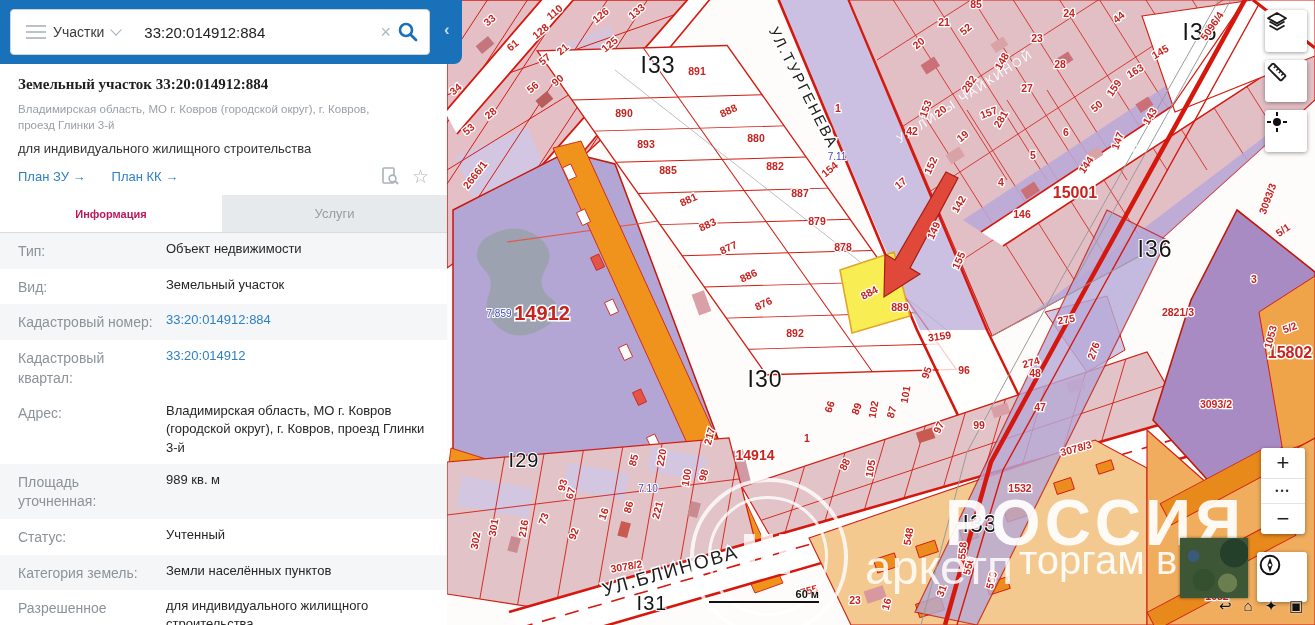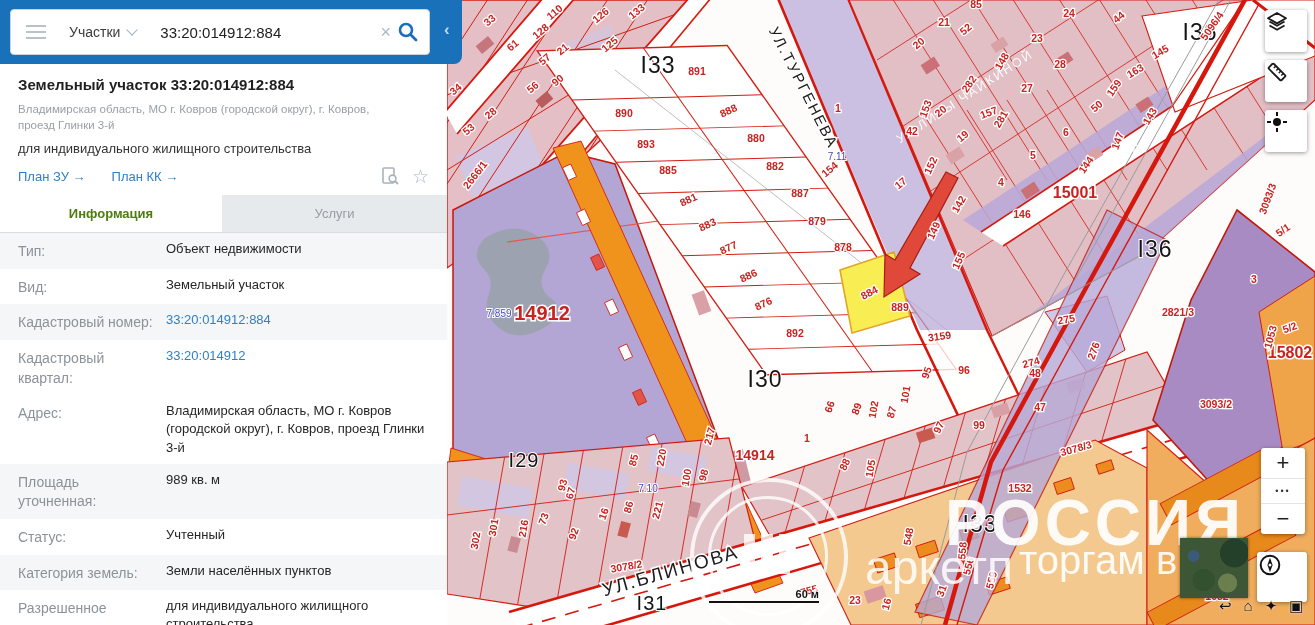"Участки" #cat { margin-left: 23px -> 7px }
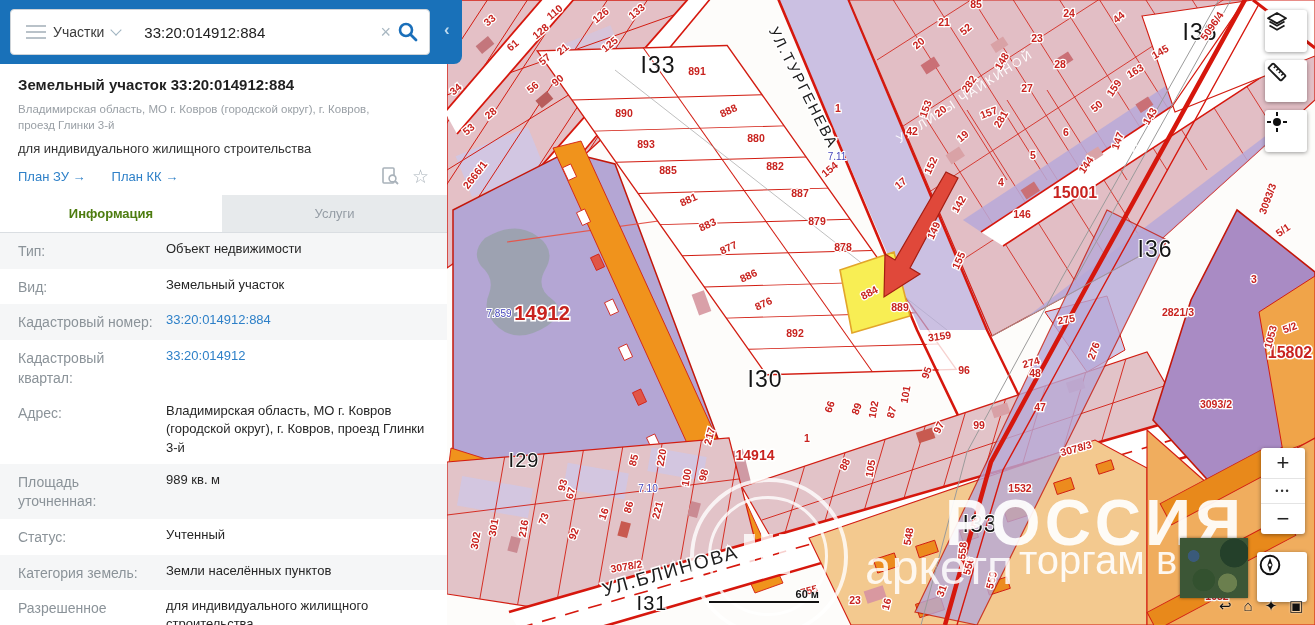"Земельный участок 33:20:014912:884" #ptitle { font-family: none -> Liberation Serif, serif }
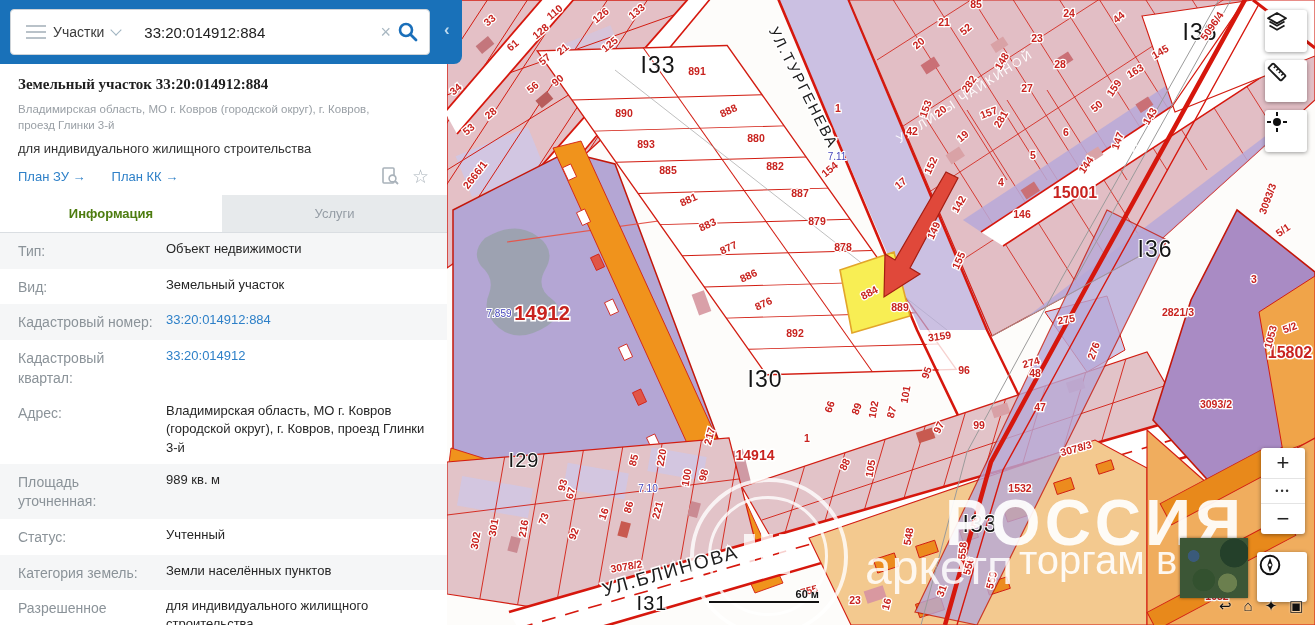"Информация" .ptab.active { color: #4d7c0f -> #be185d; font-size: 13px -> 11px }
